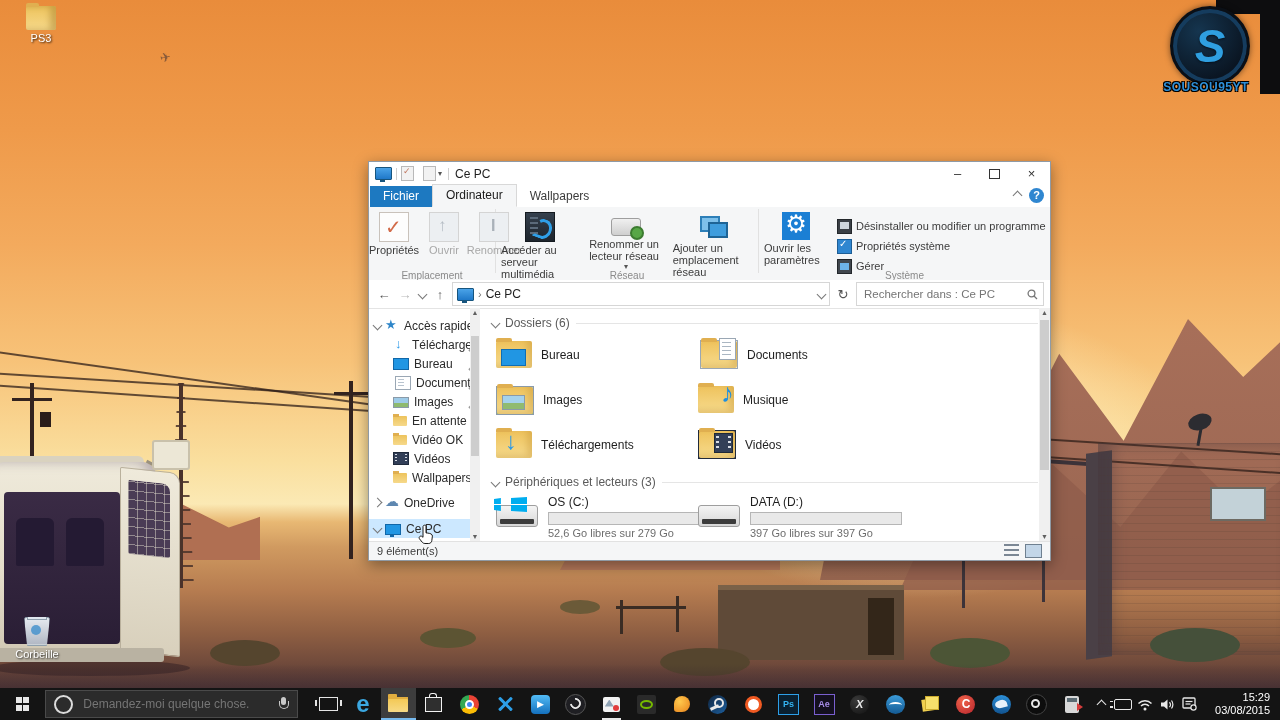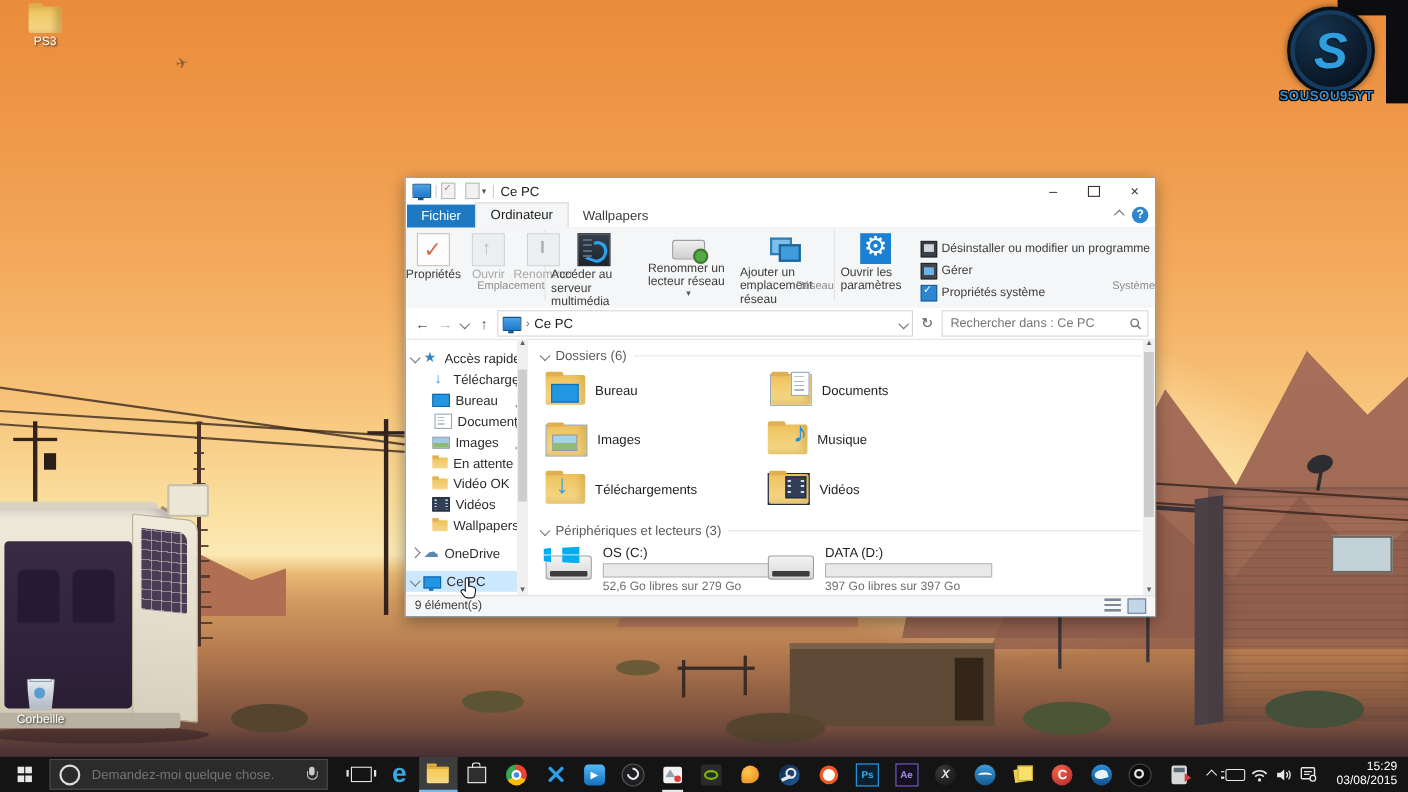"Gérer" div.smallrow { order: before "Propriétés système" -> after "Propriétés système" }
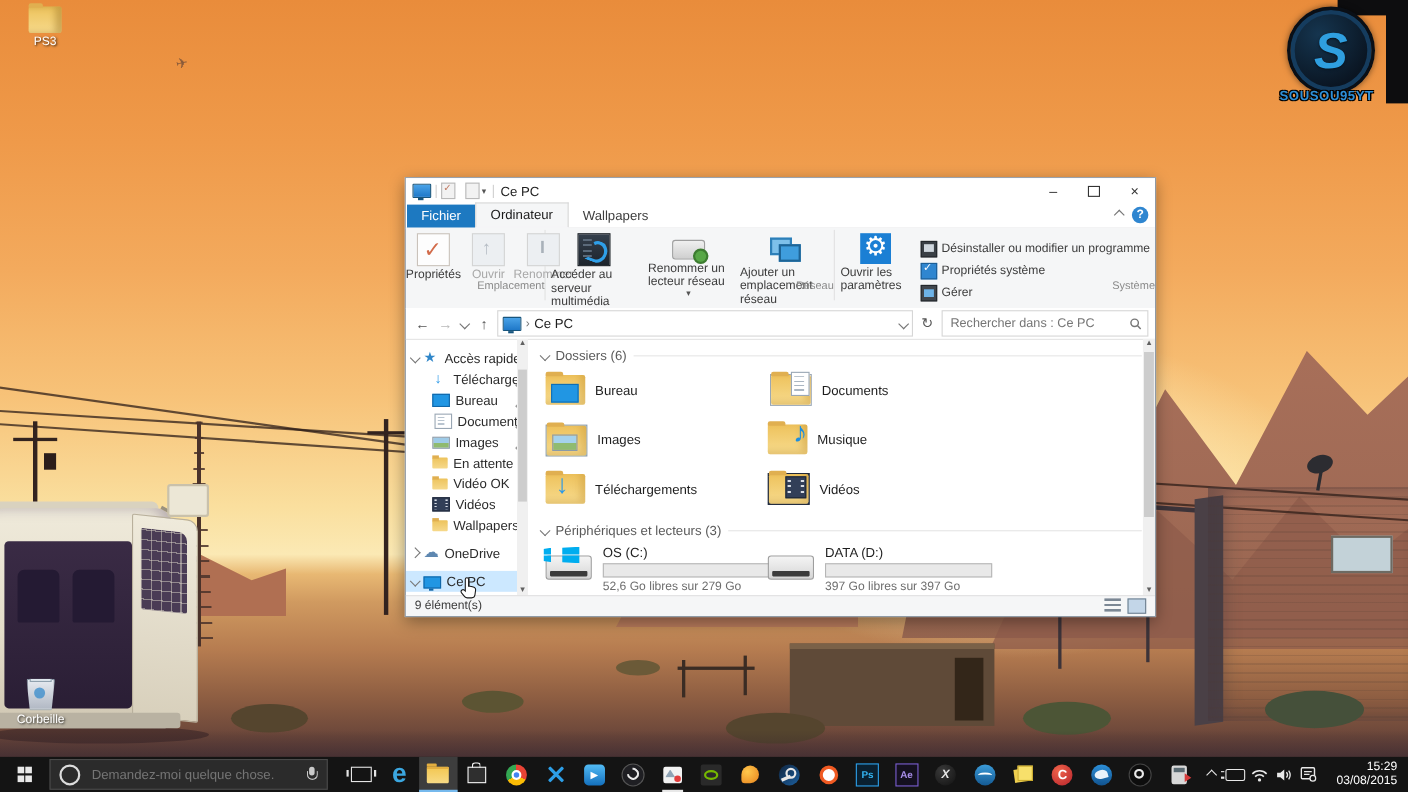"Emplacement" .rgroup .glabel { bottom: 17px -> 2px; text-align: right -> center }
